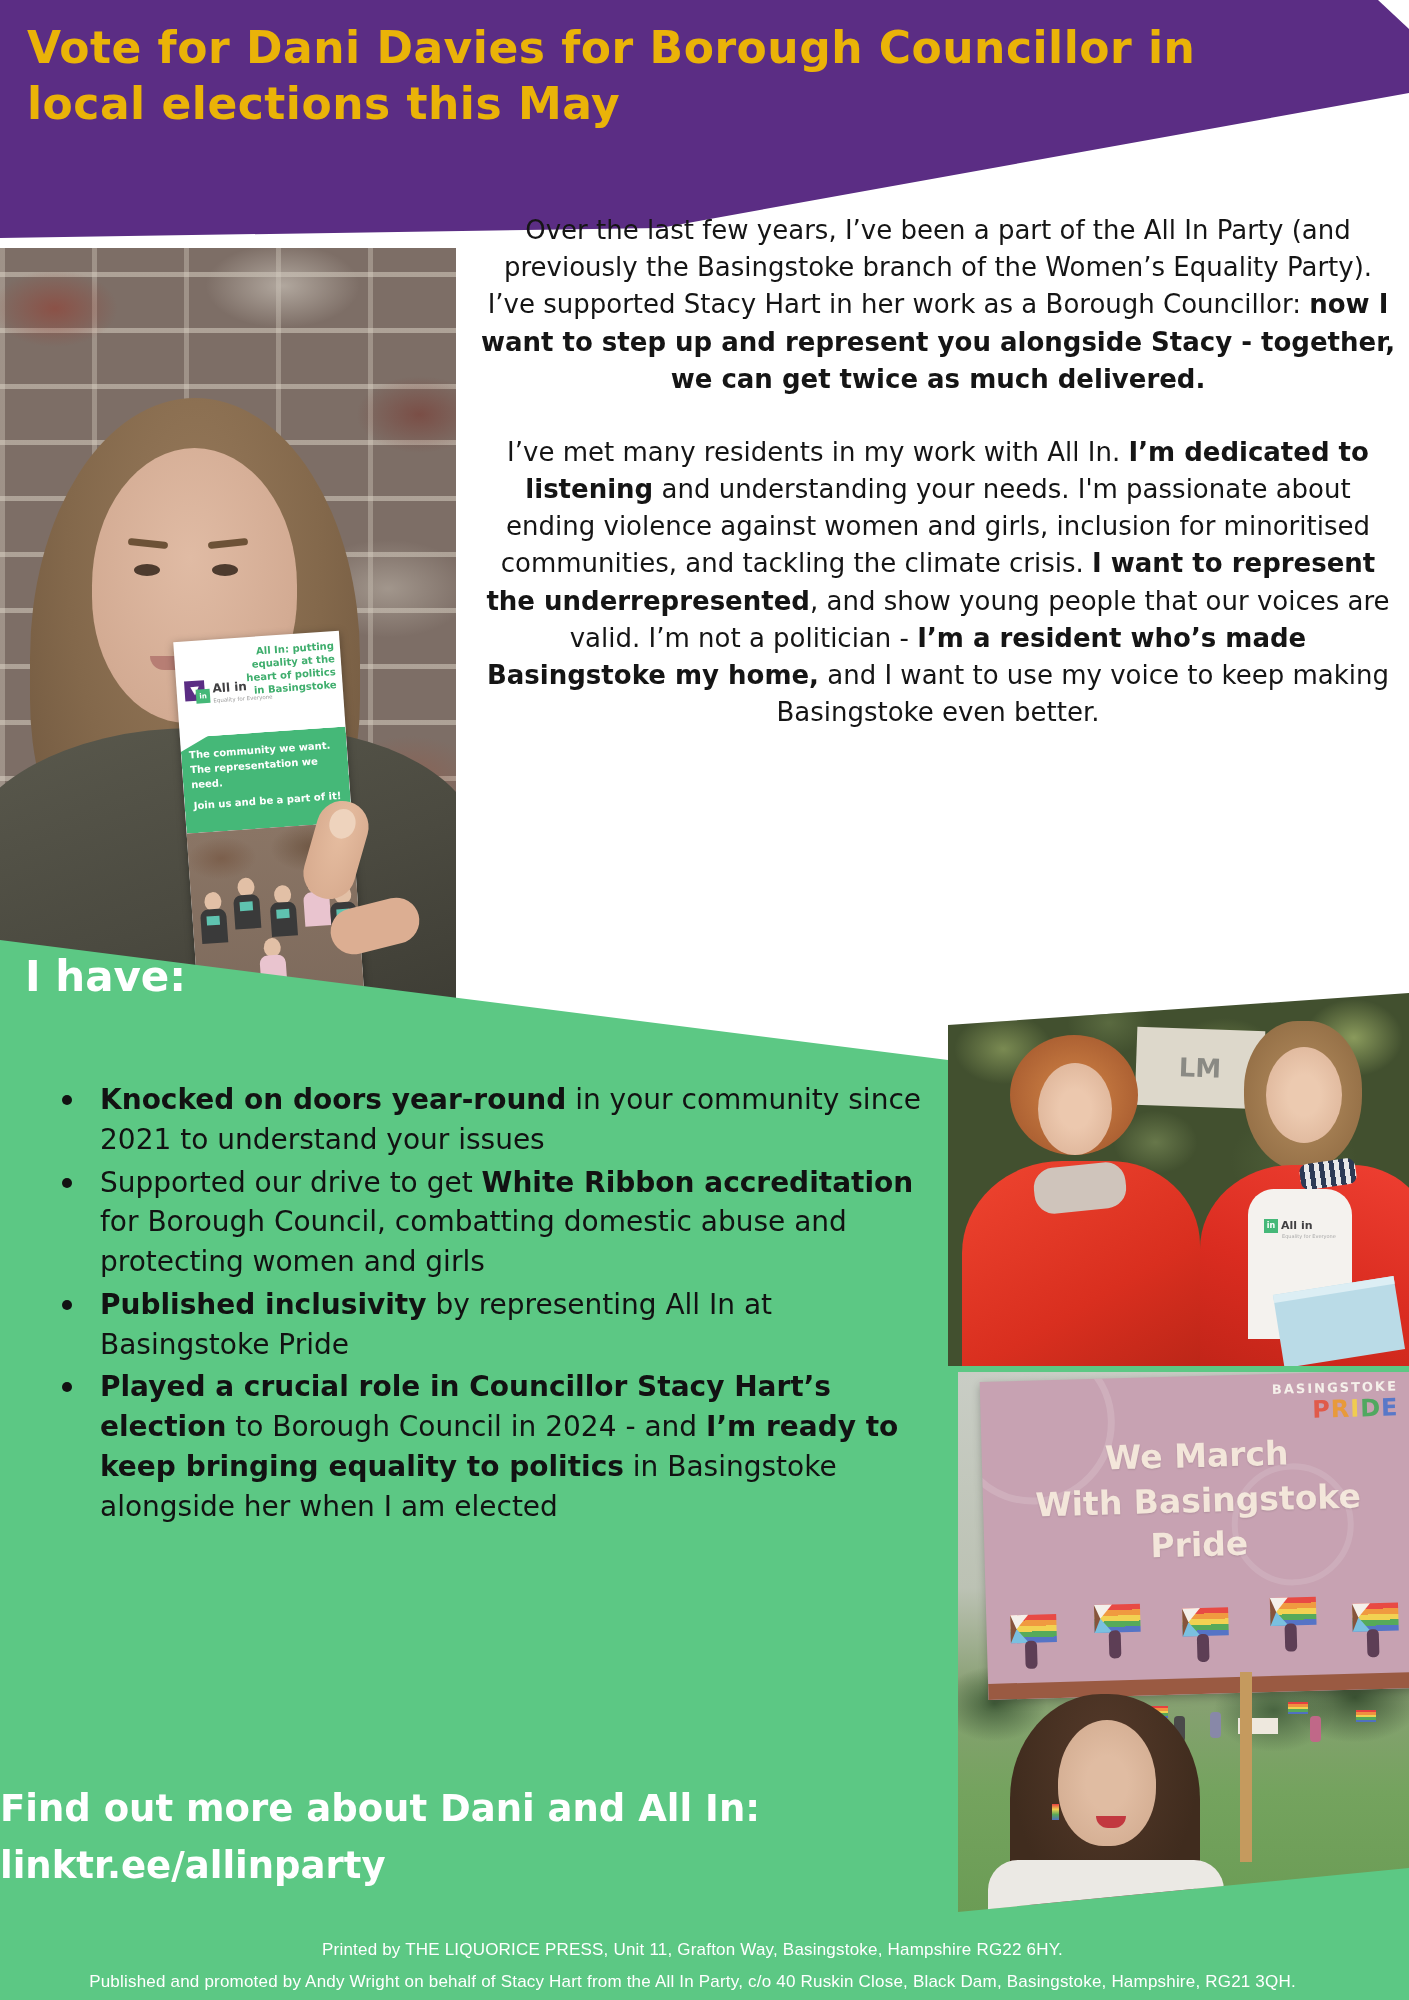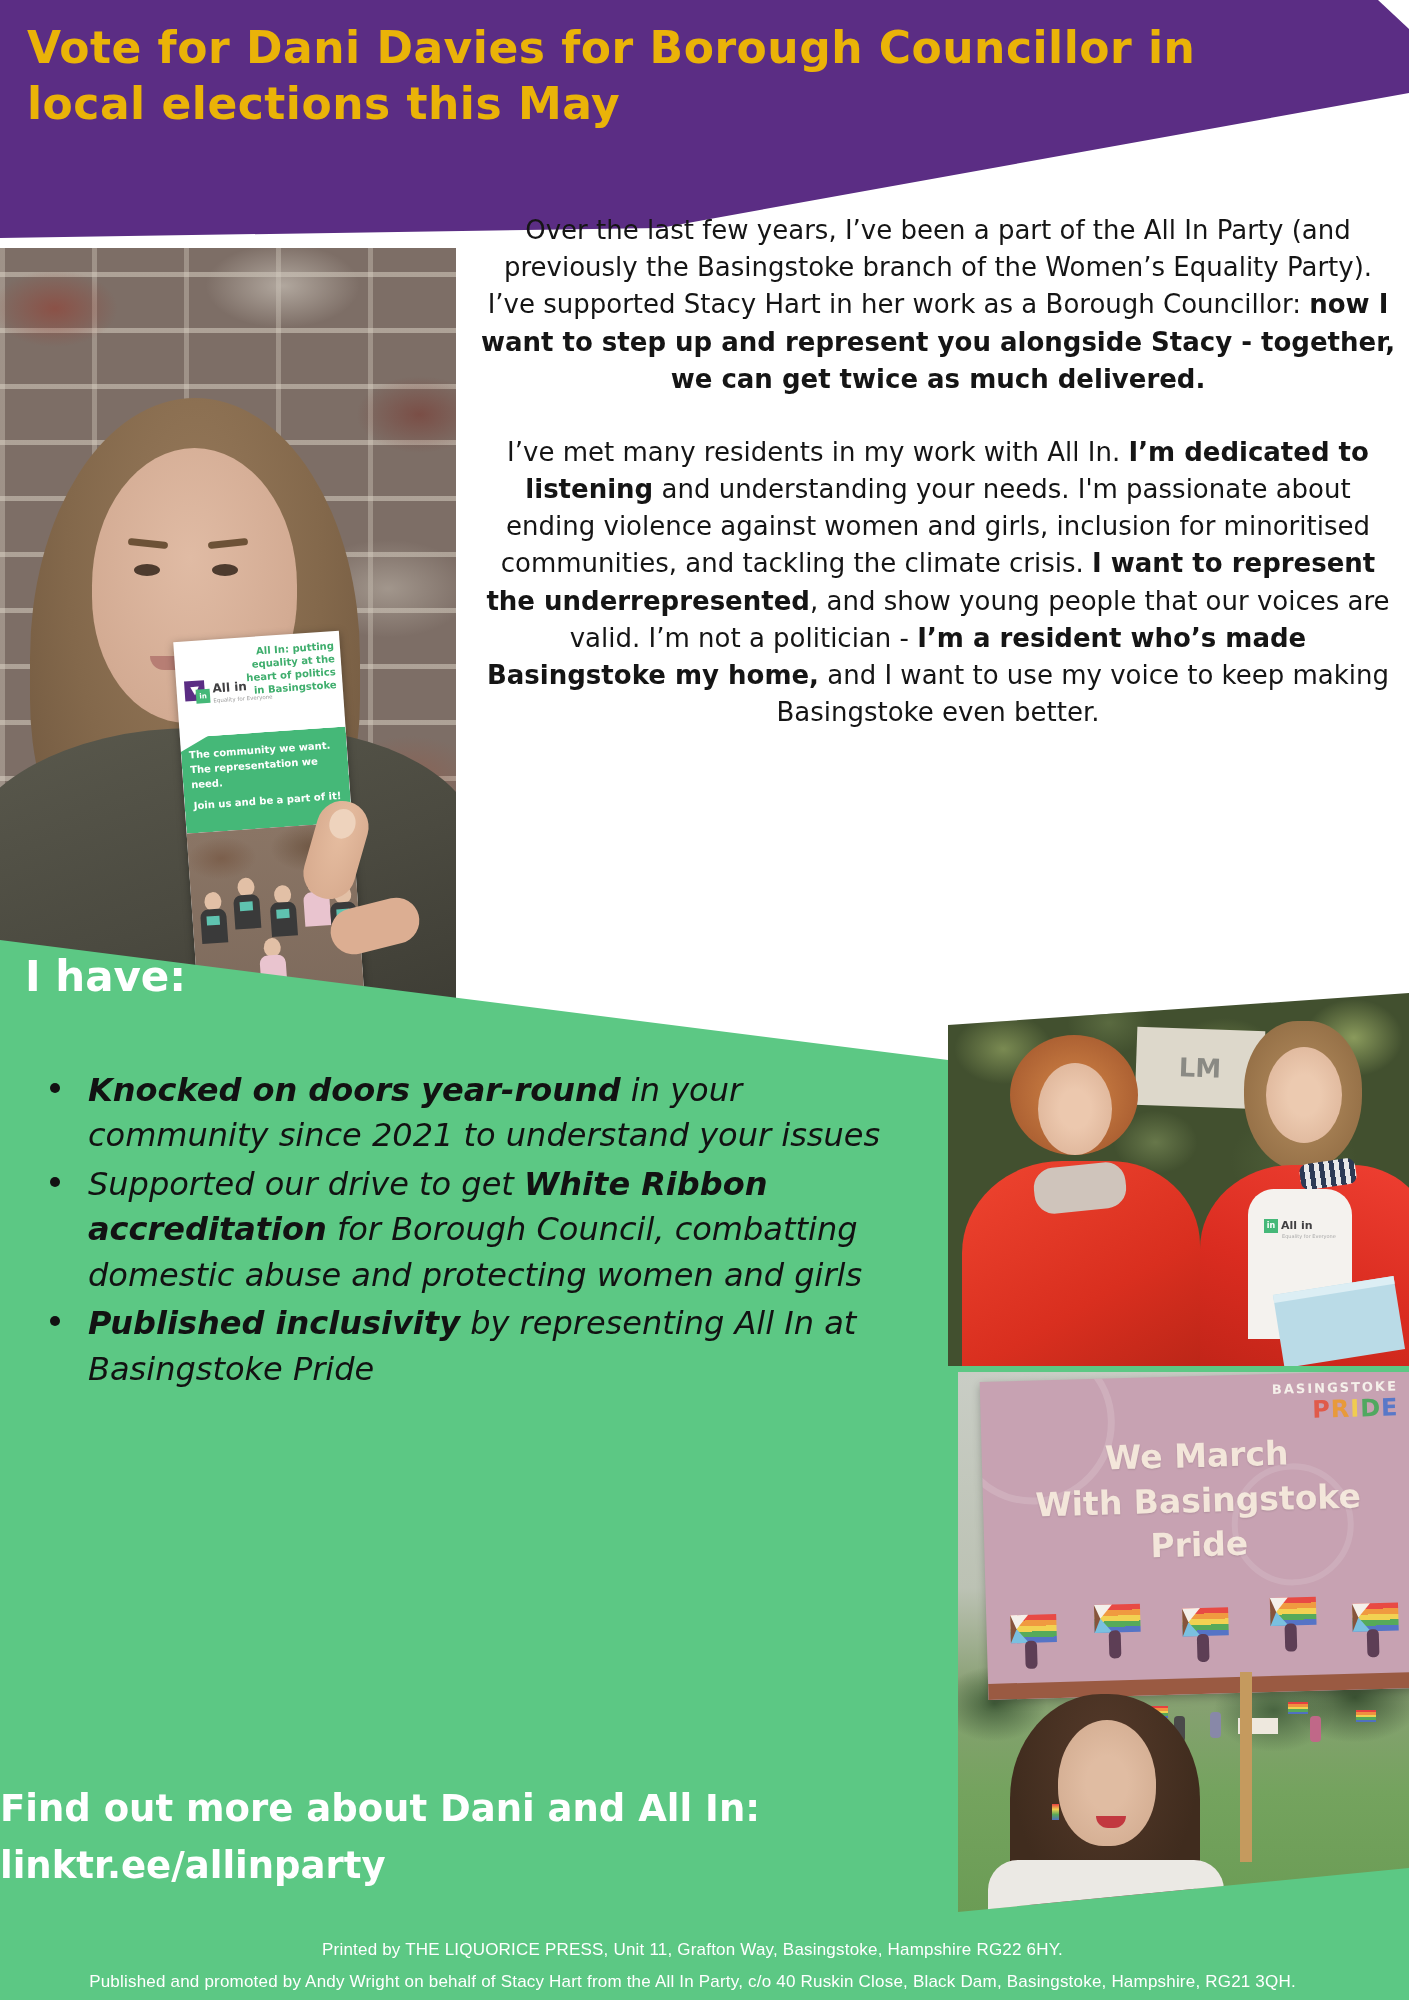"Knocked on doors year-round in" .have-list { font-size: 32px -> 28px; font-style: italic -> none; margin: 0 -> 12px }
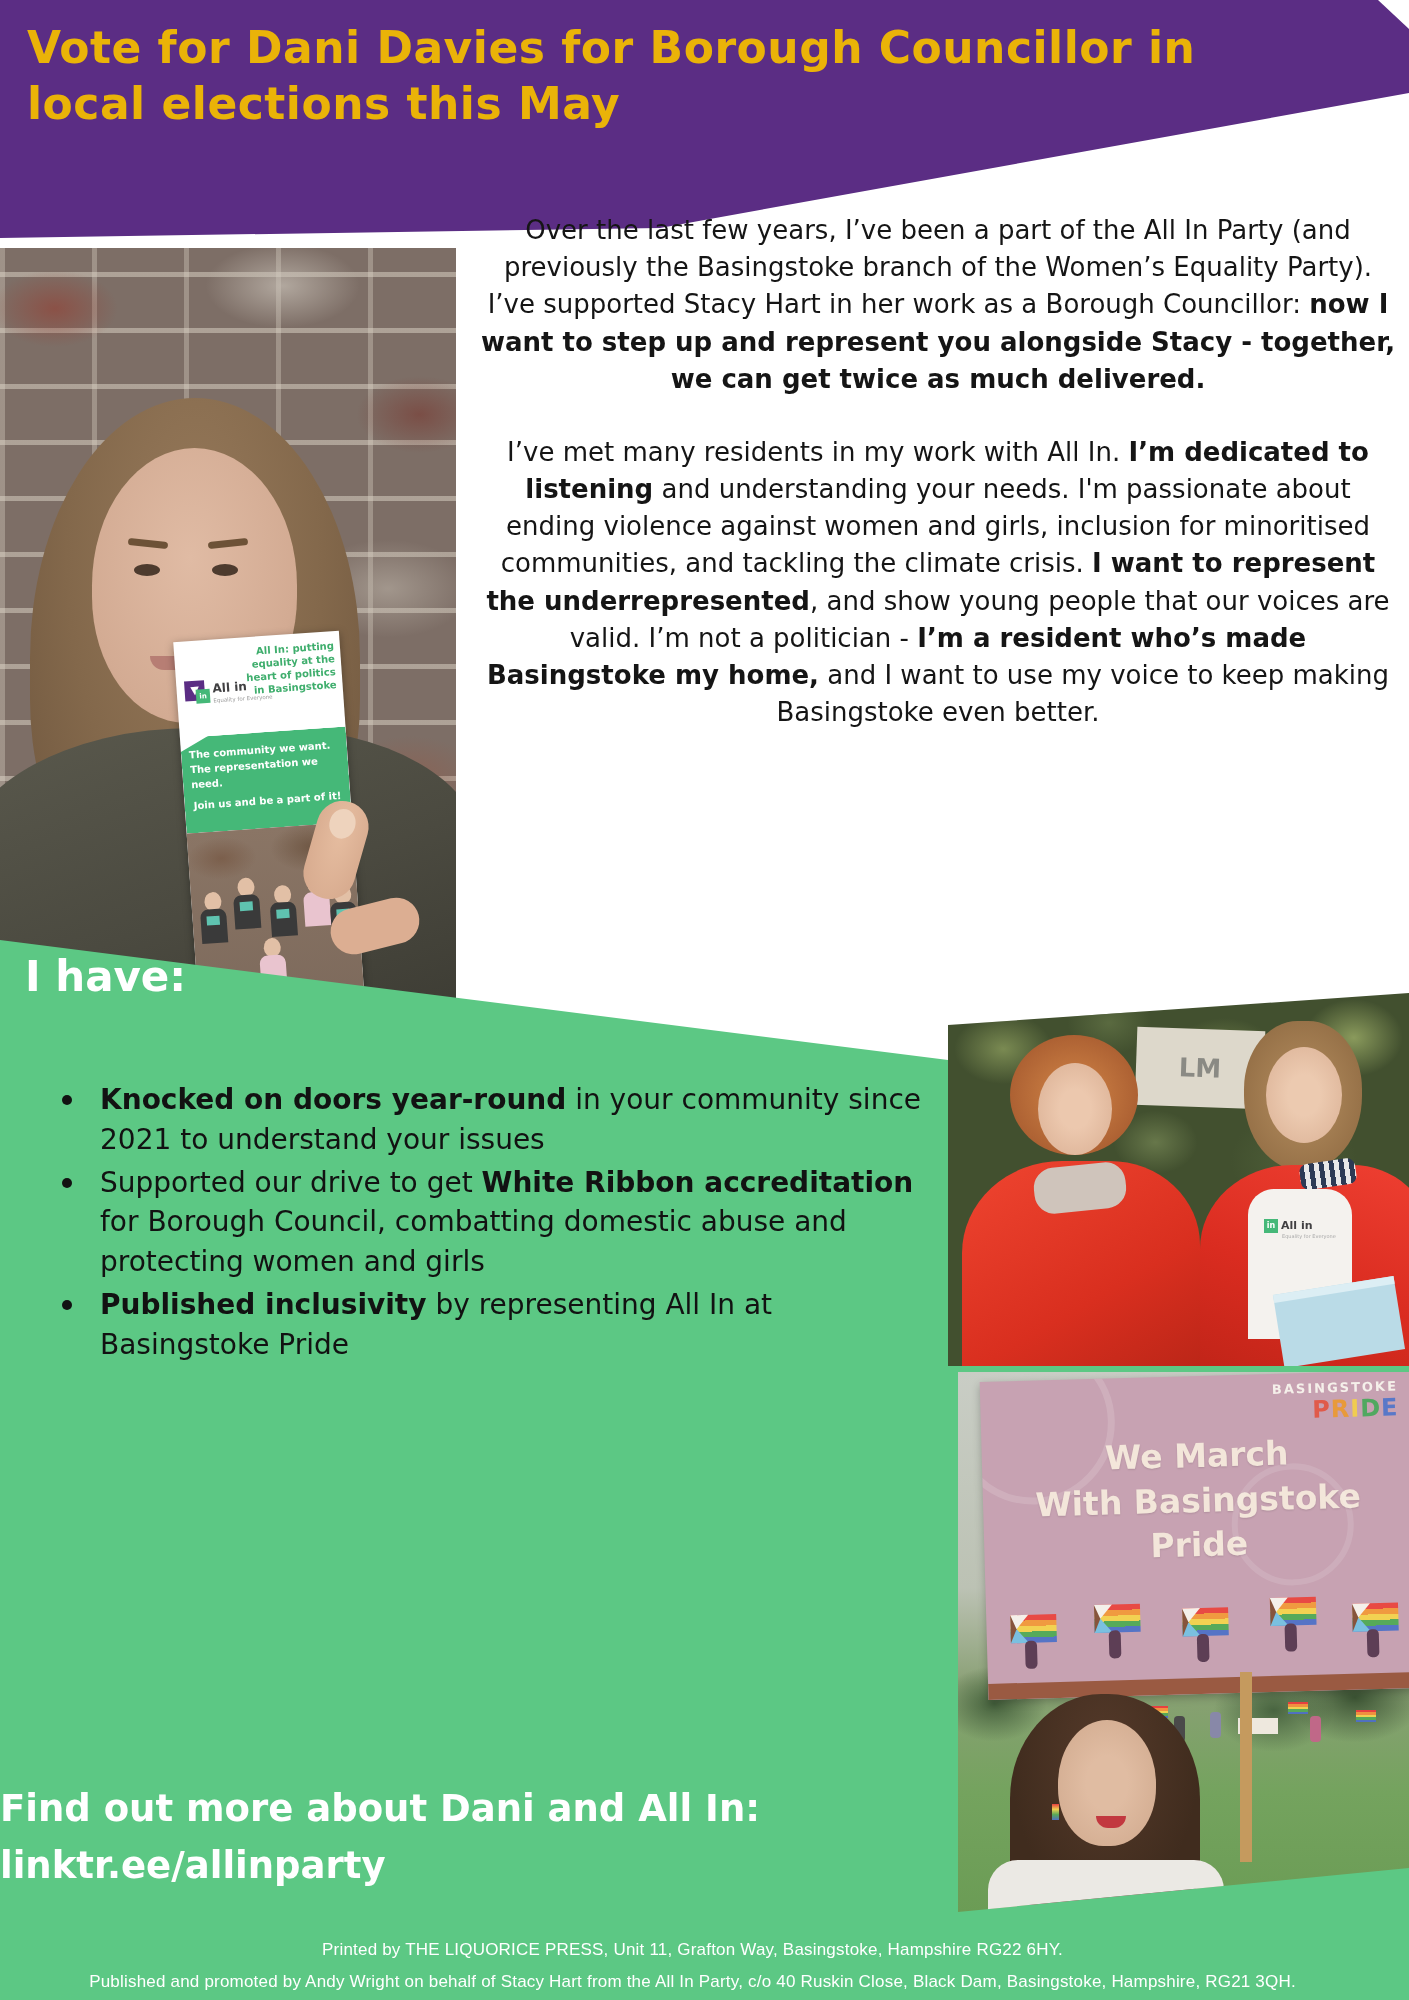"Played a crucial role in" li { html: none -> <li><span>Played a crucial role in Councillor Stacy Hart’s election</span><span> to Borough Council in 2024 - and </span><span>I’m ready to keep bringing equality to politics</span><span> in Basingstoke alongside her when I am elected</span></li> }
